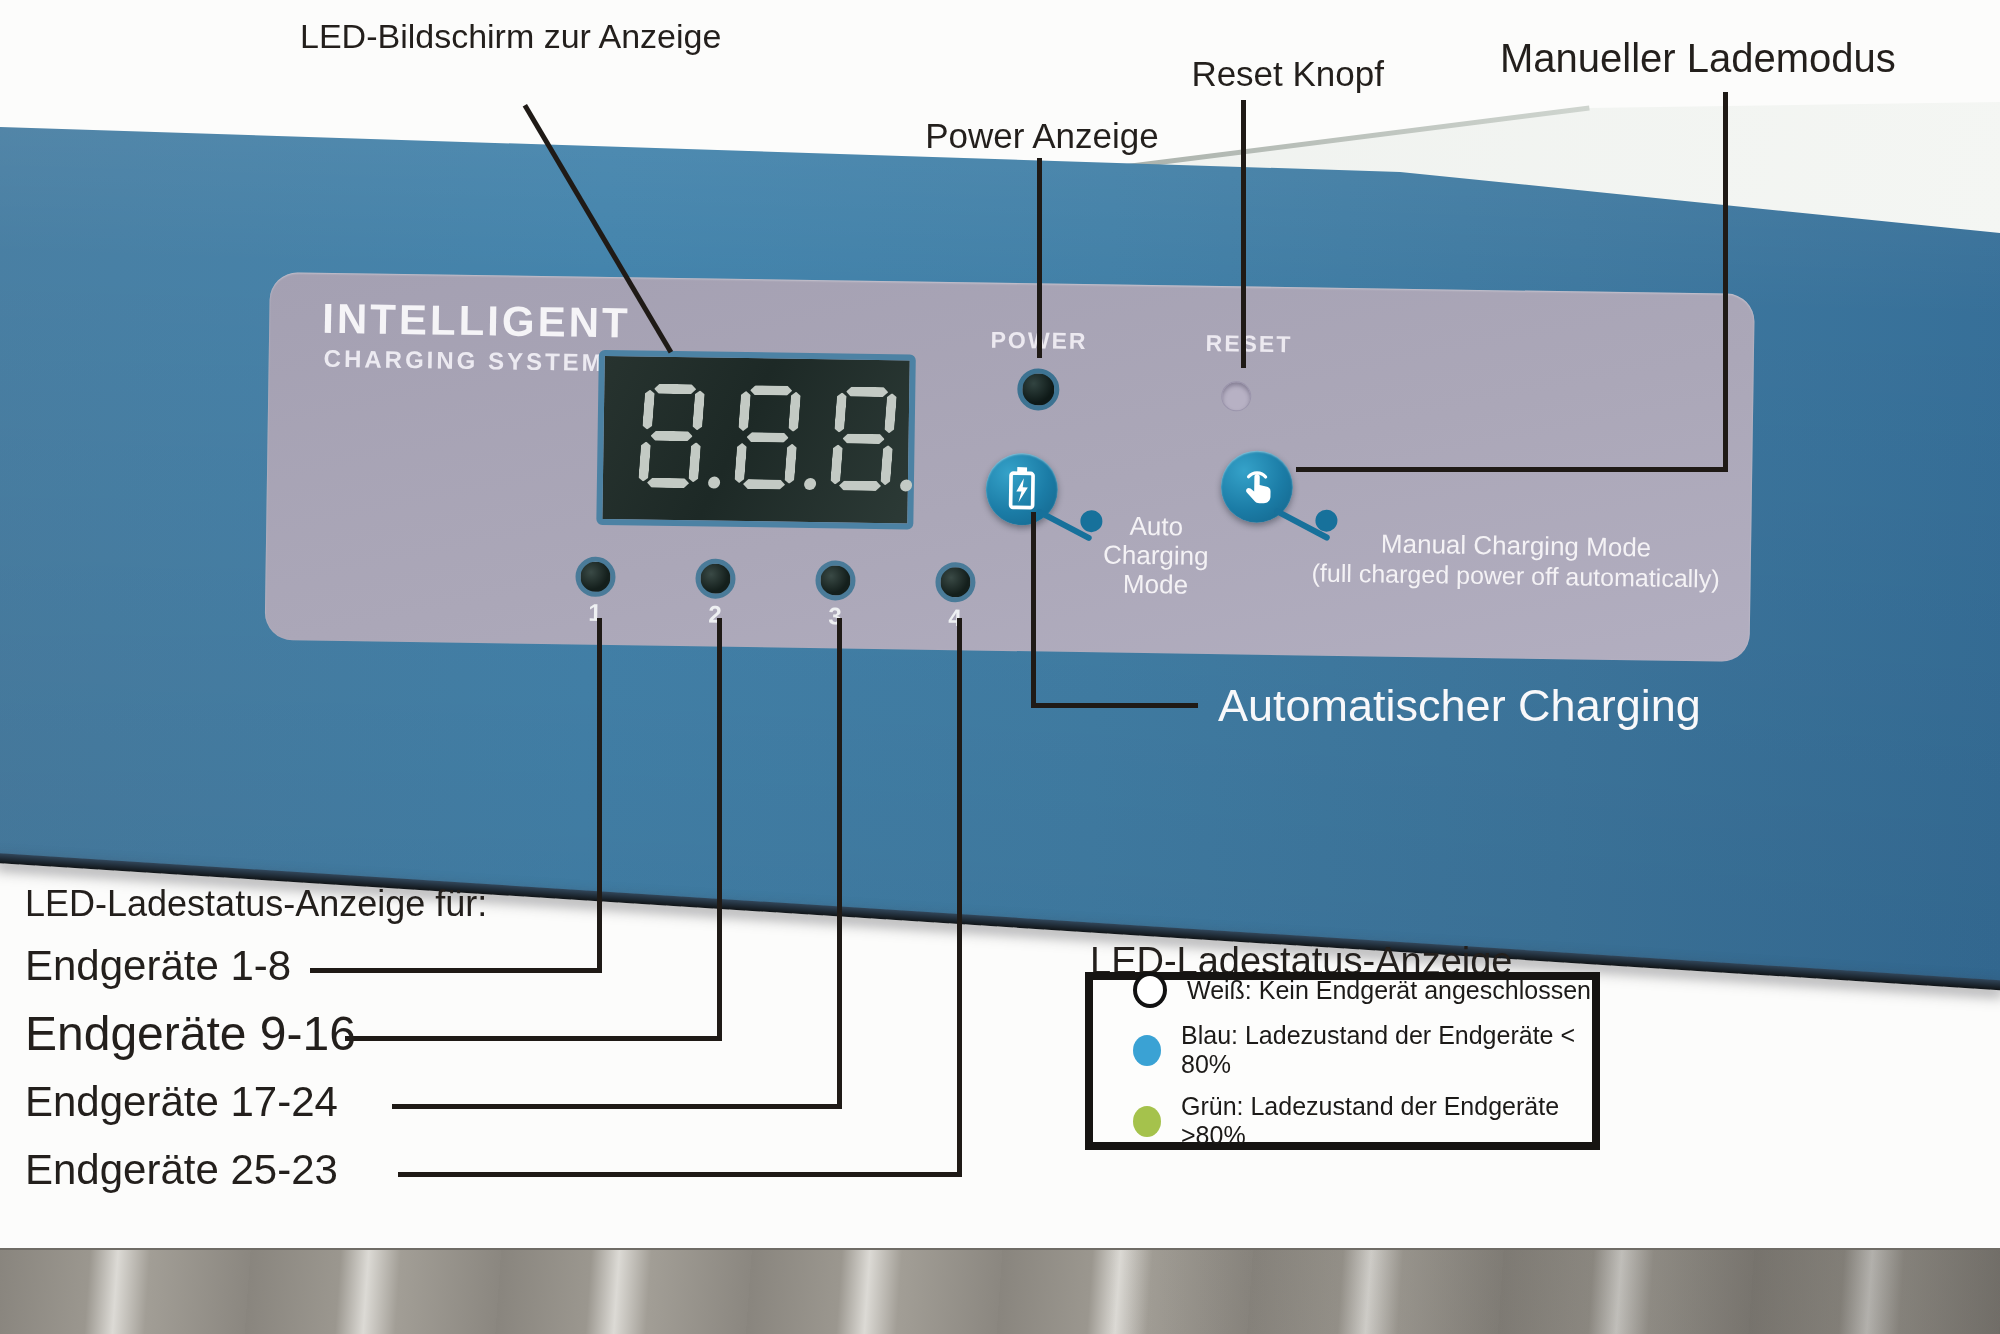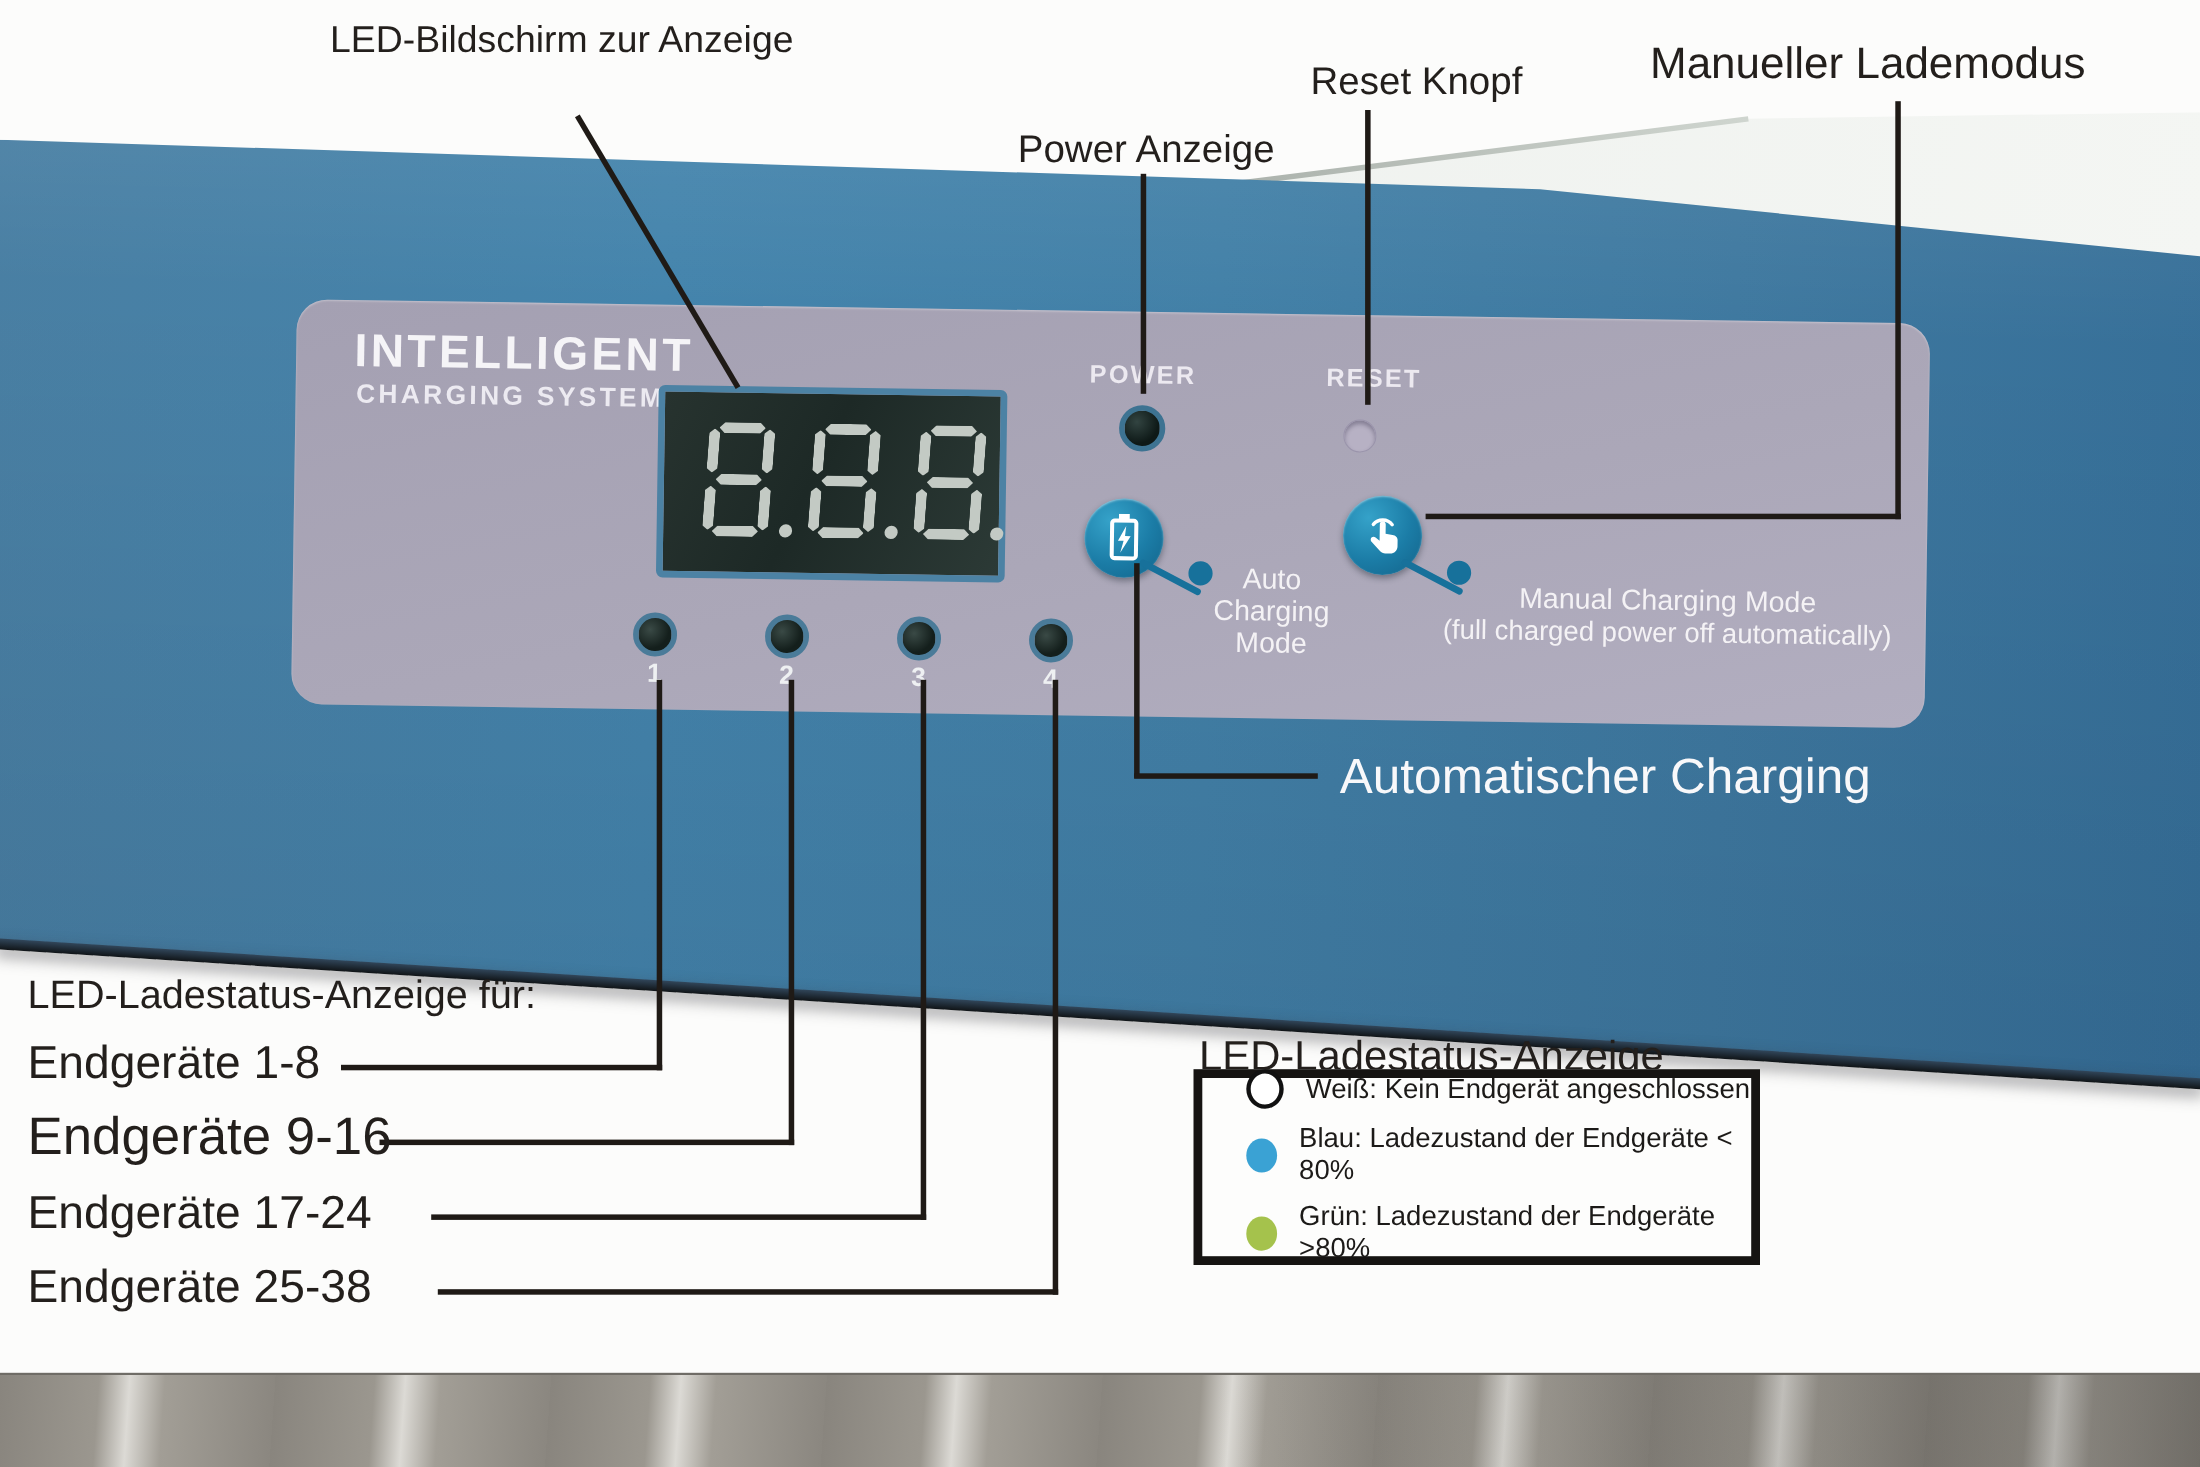"Endgeräte 25-38" div.note { text: 25-38 -> 25-23 }
